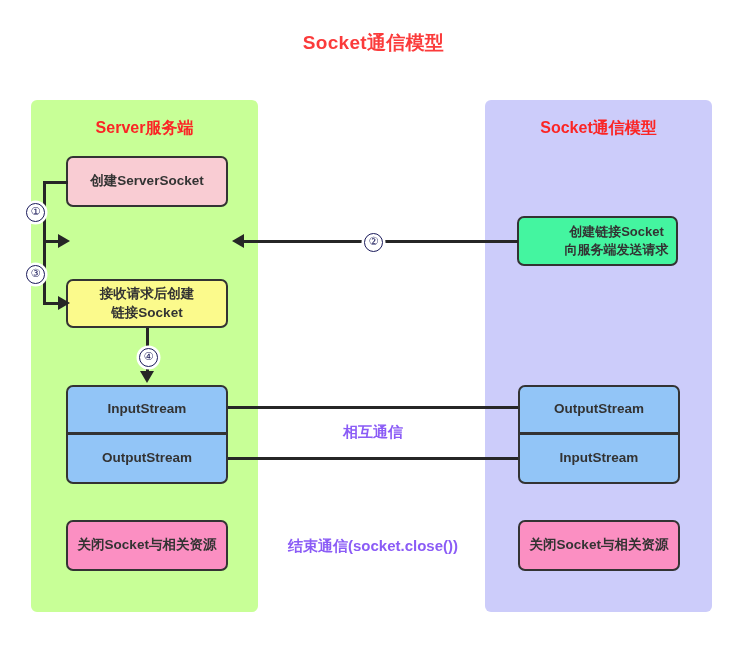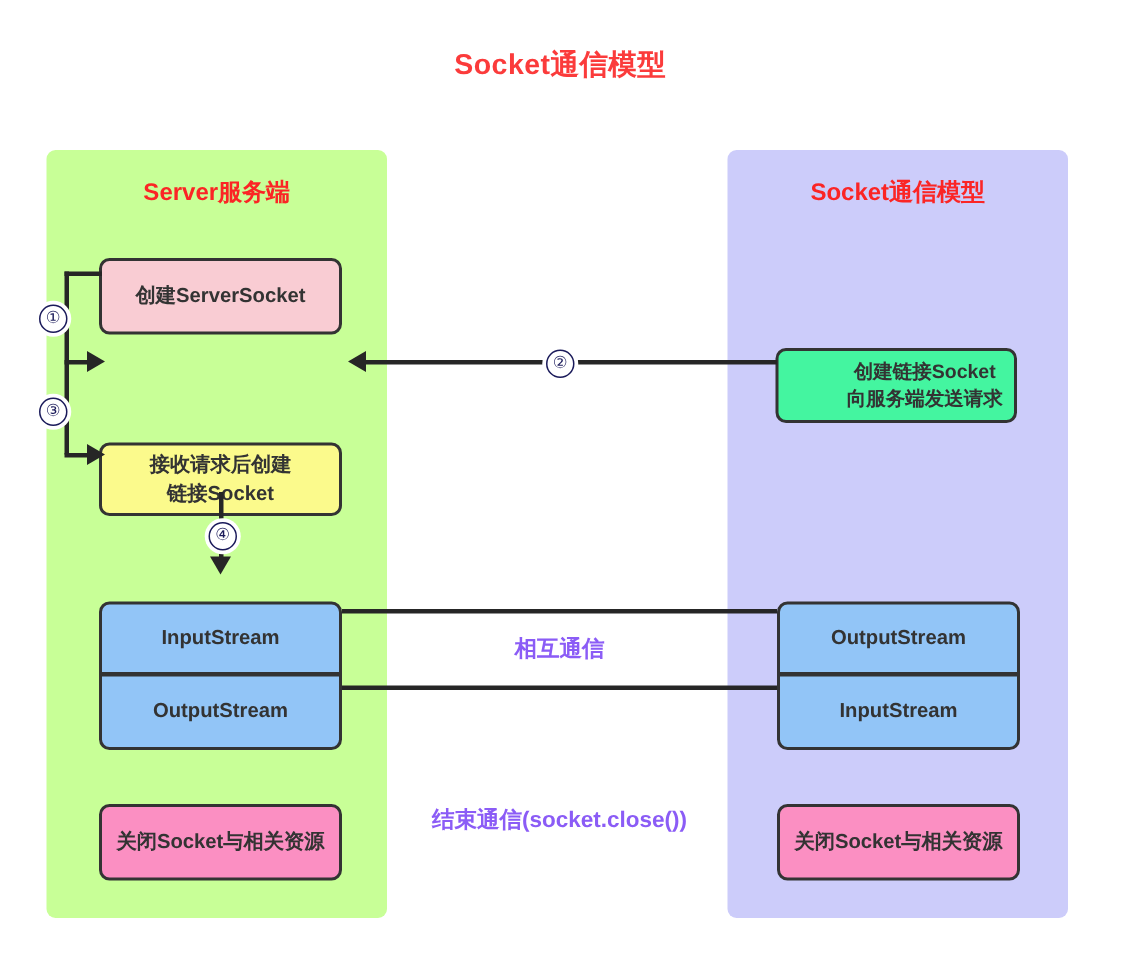"创建ServerSocket" .node { margin-top: 16px -> none }
